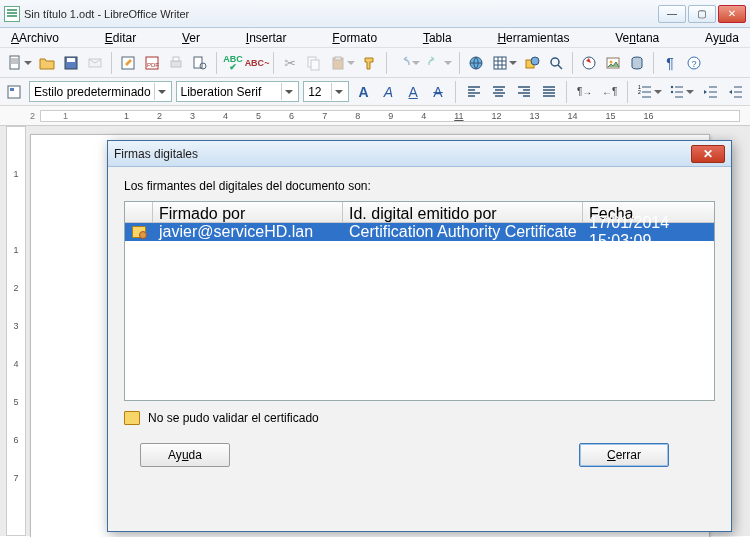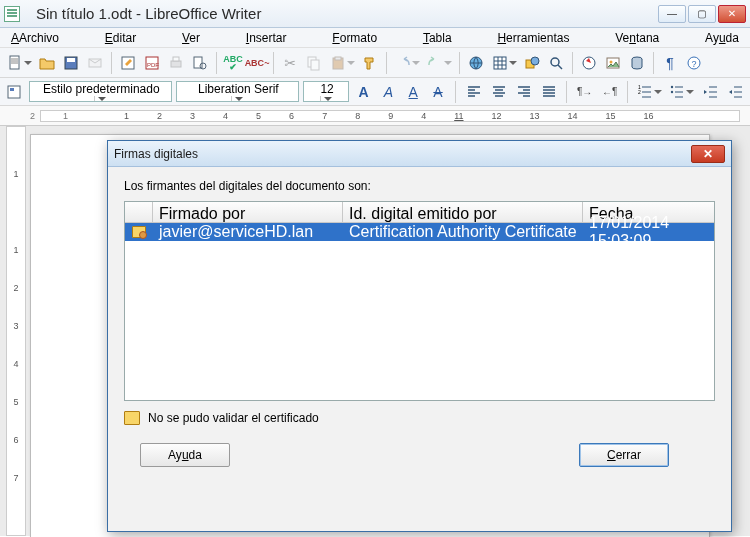"Sin título 1.odt - LibreOffice" .titlebar .title-text { font-size: 15px -> 11px; margin-left: 12px -> none }
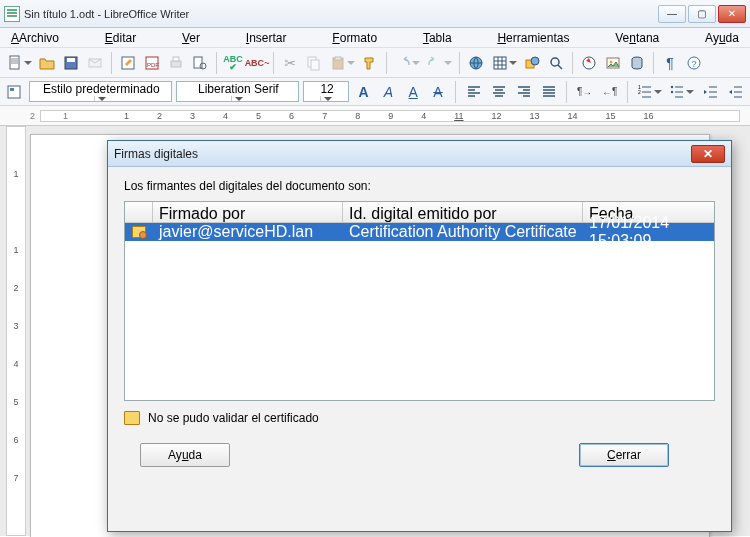"Estilo predeterminado" .combo { flex-direction: column -> none }
